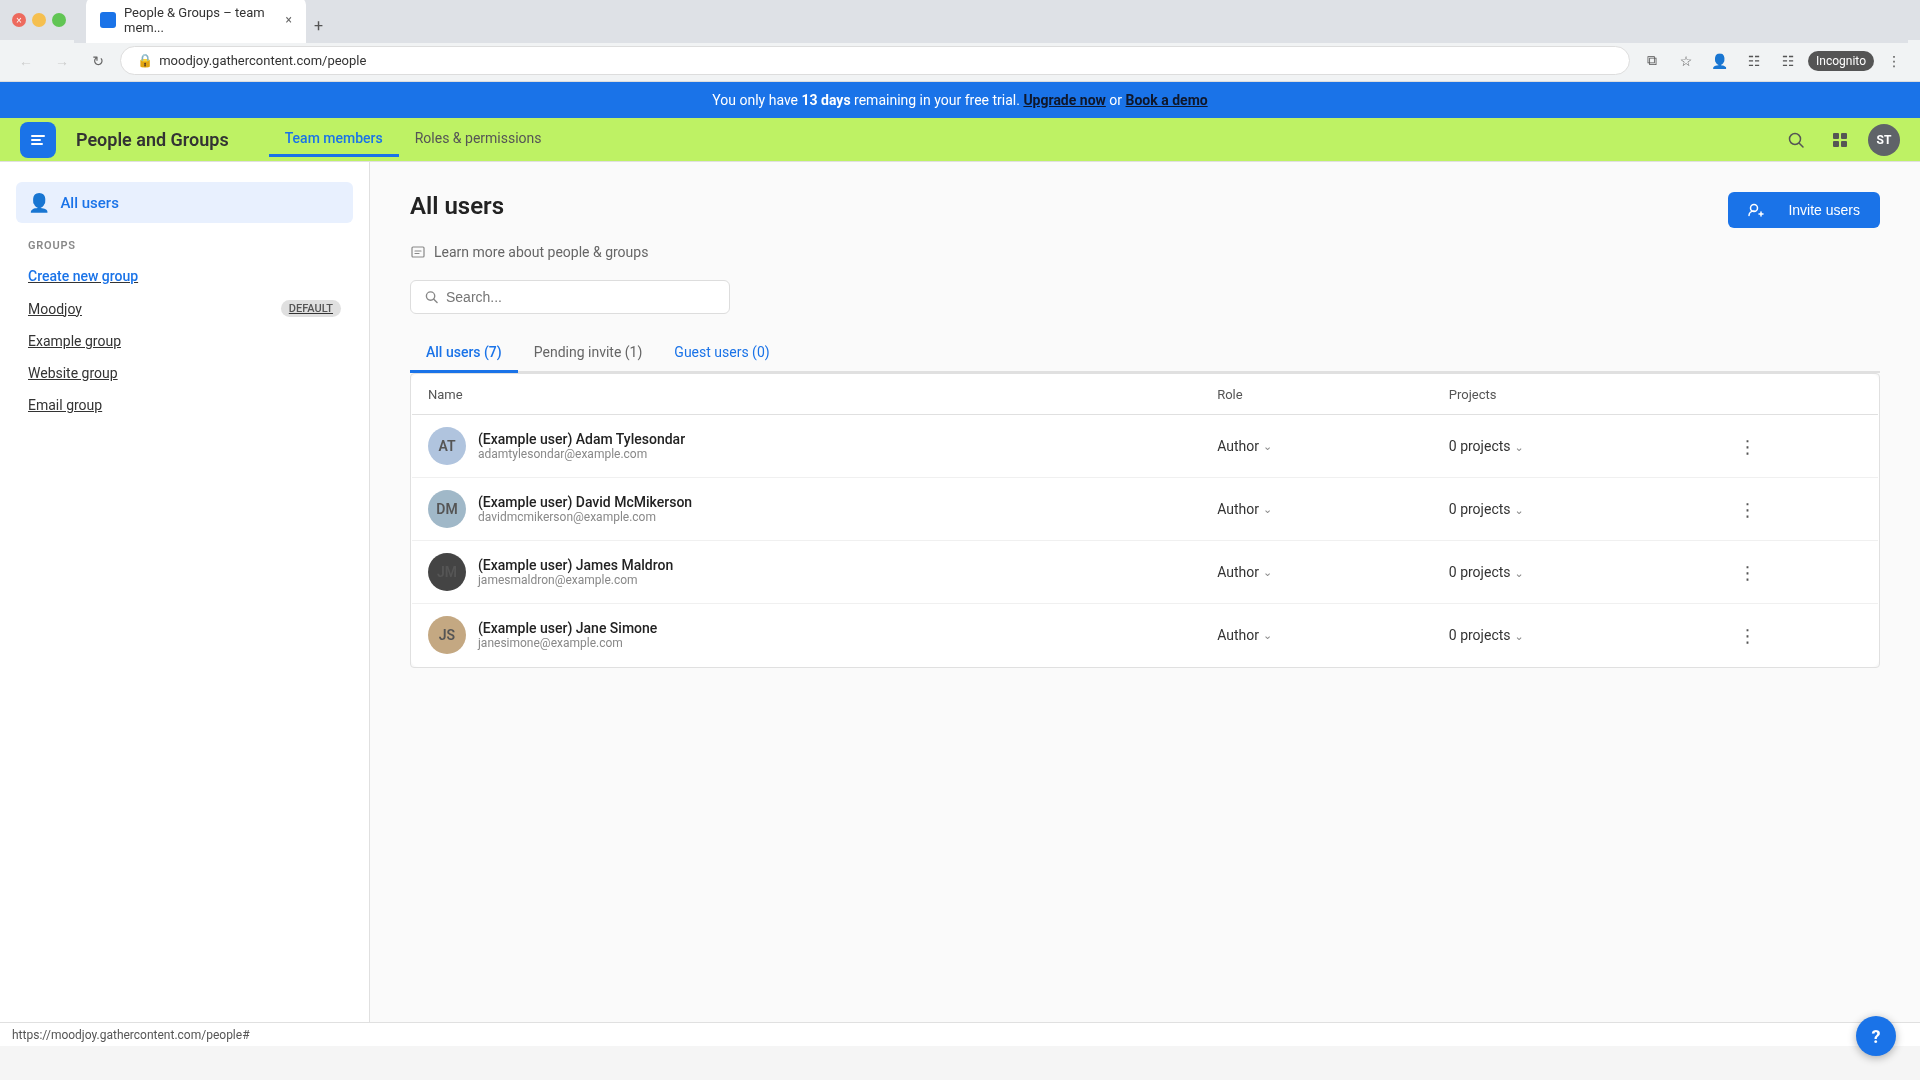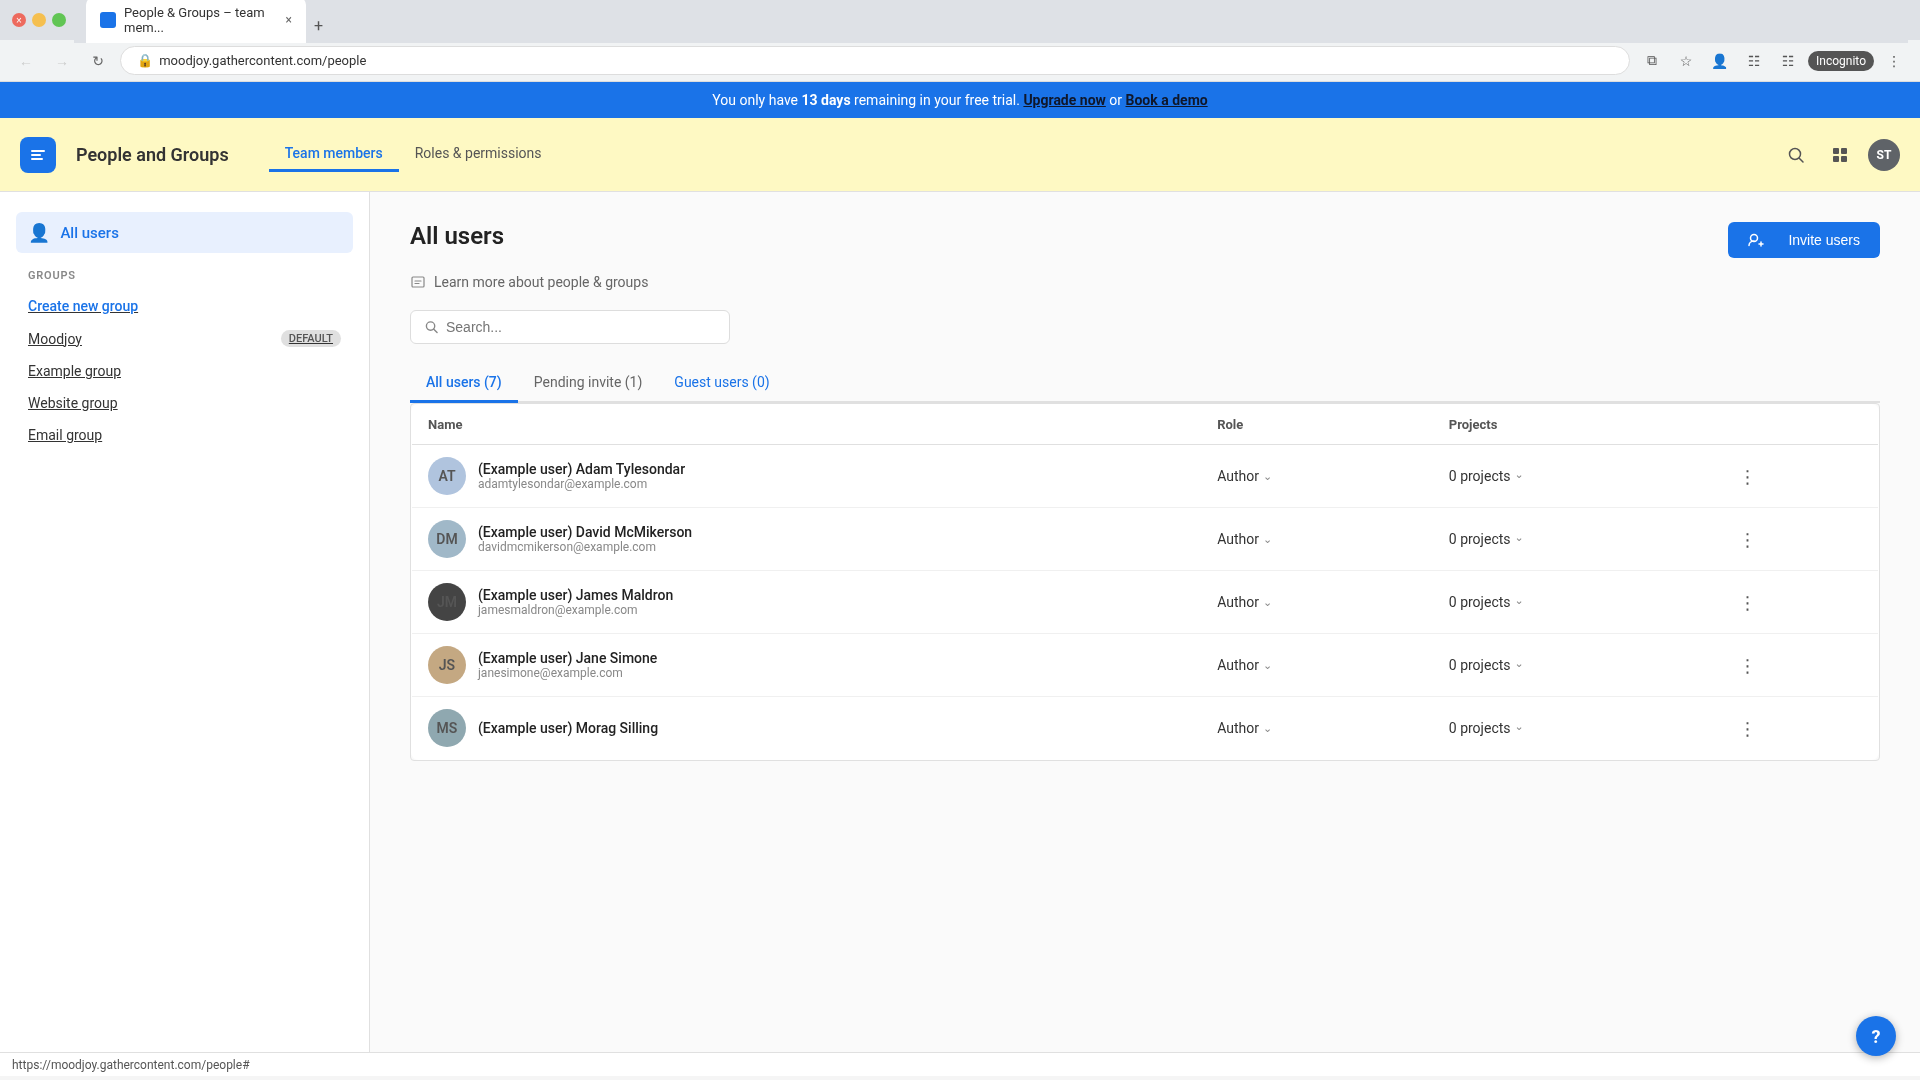"People and Groups" .app-header { background: #fef9c3 -> #bef264; height: 74px -> 44px }
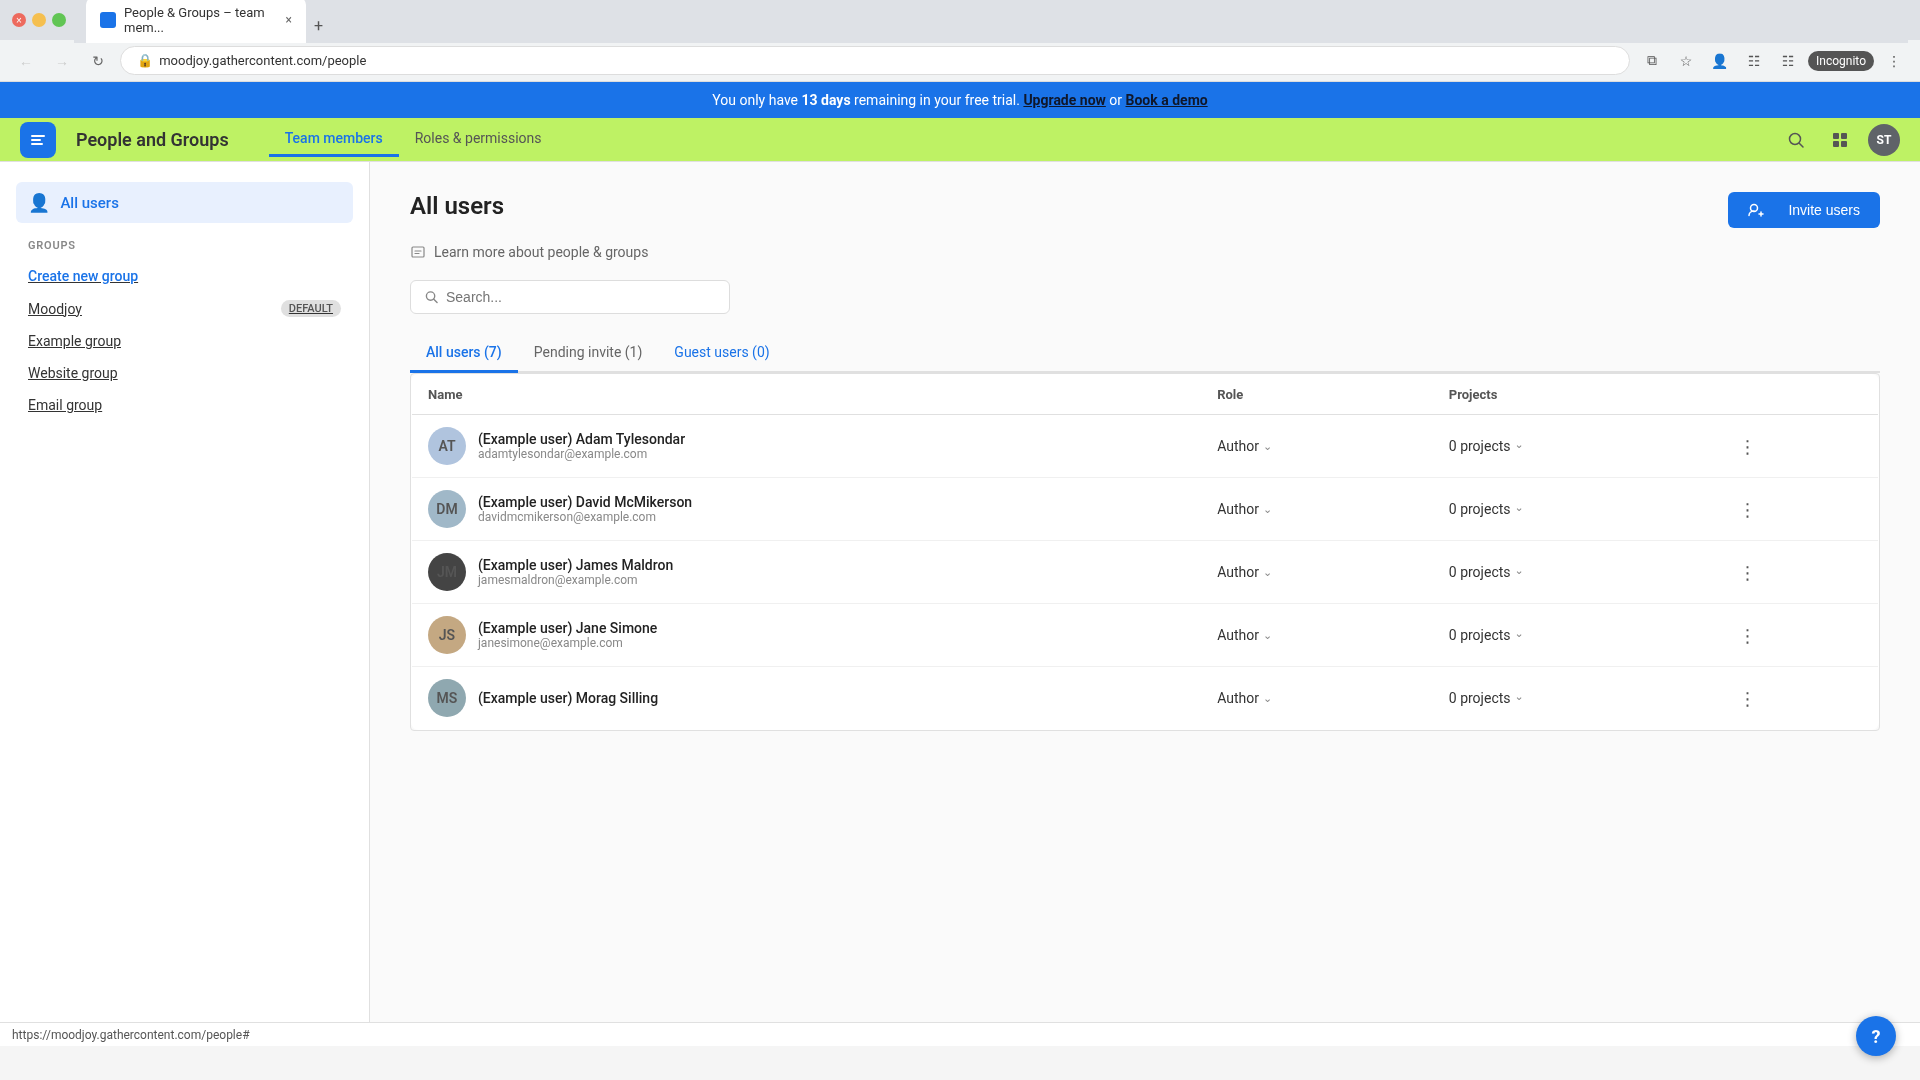"Name" .users-table th { font-weight: 700 -> 400 }
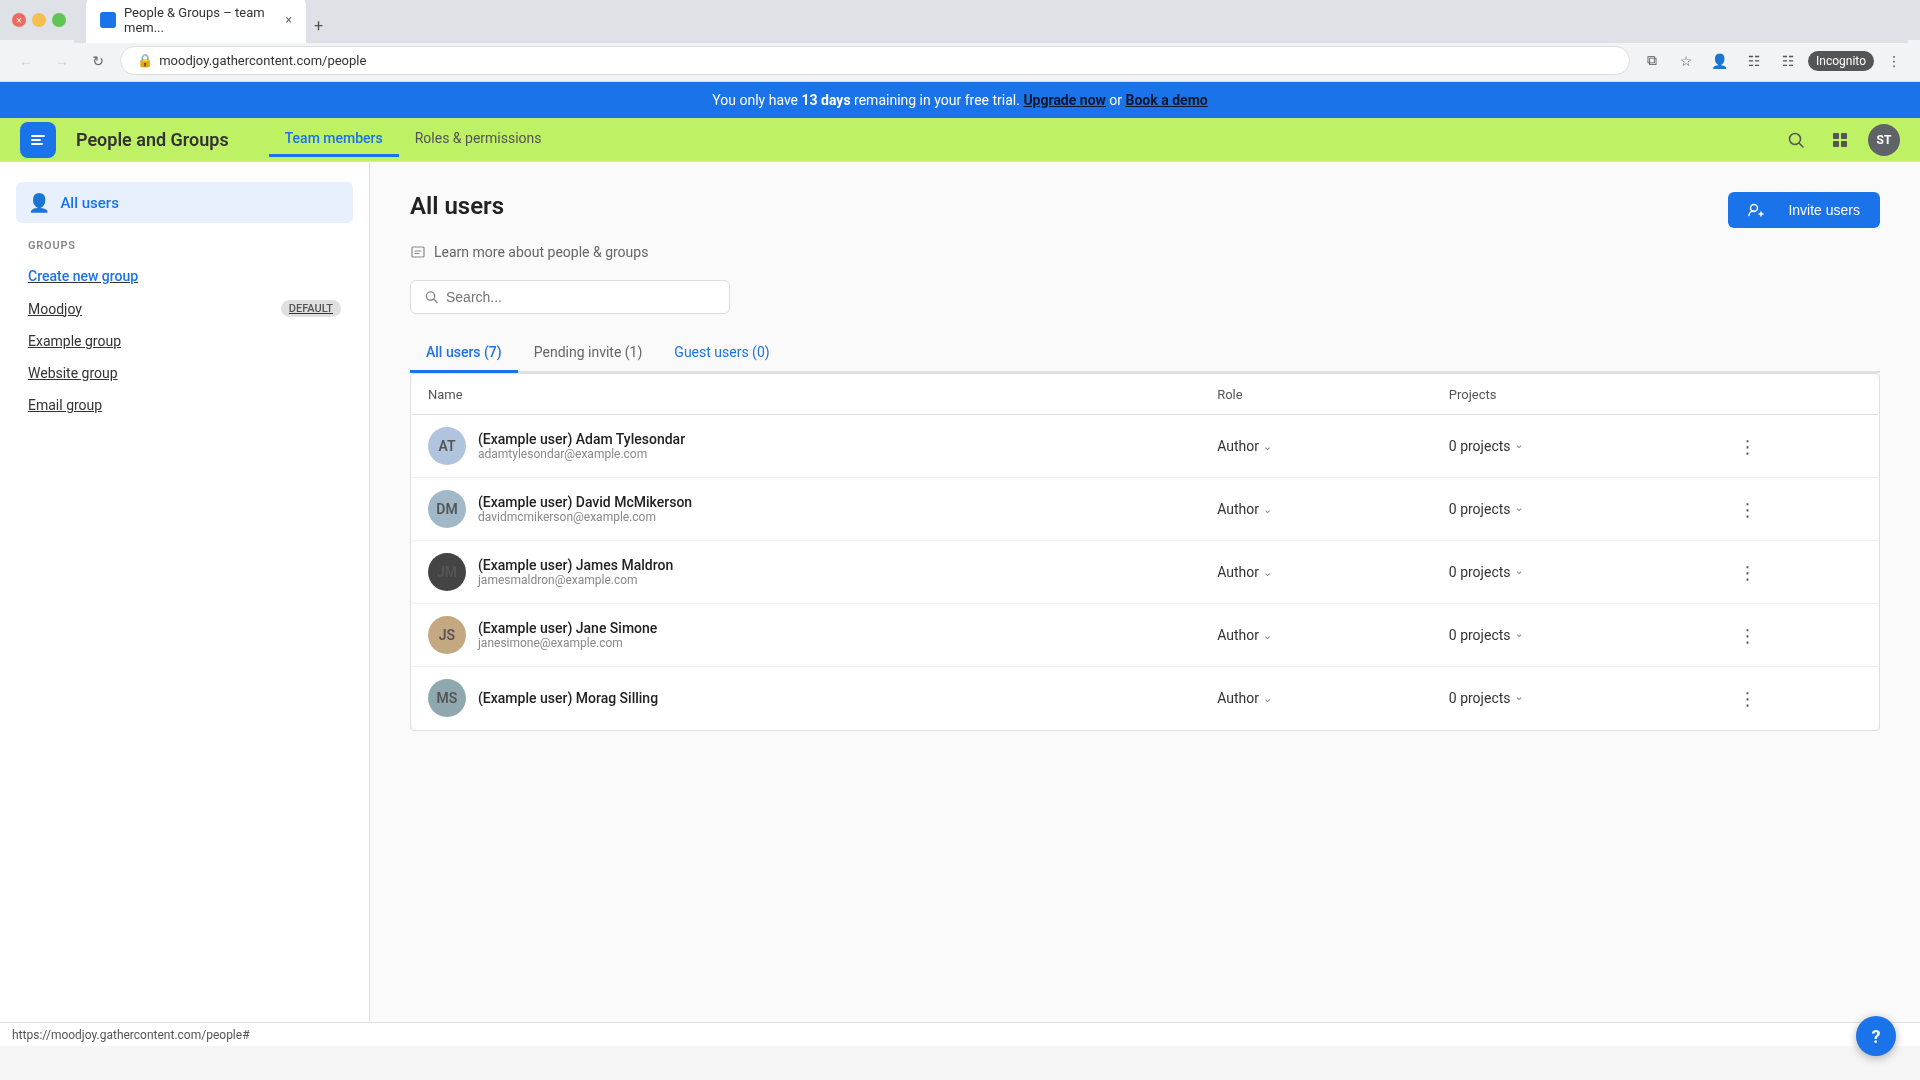"0 projects" .projects-btn { align-items: flex-start -> flex-end }
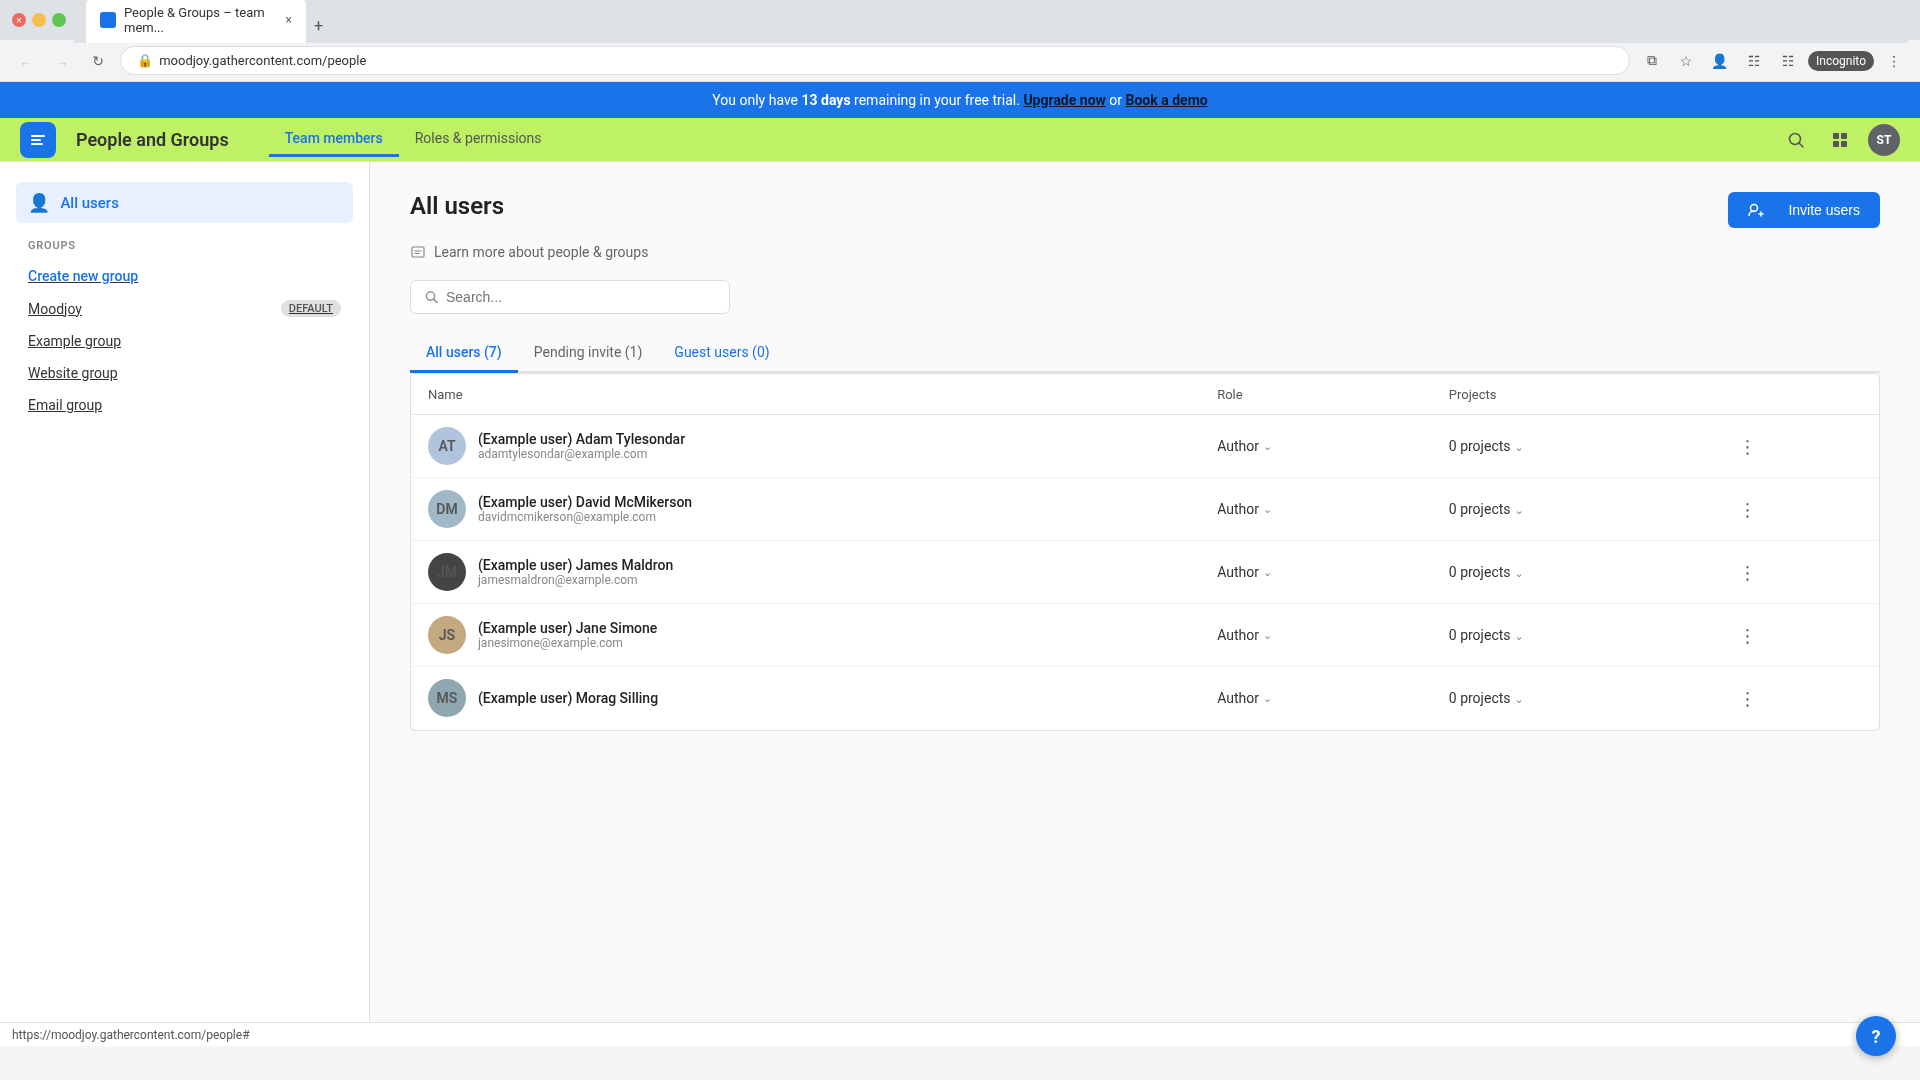"MS" tr.table-row { html: <tr> <td> <div> <div>MS</div> <div> <div>(Example user) Morag Silling</div> <div></div> </div> </div> </td> <td> <div> <span>Author</span> <span>⌄</span> </div> </td> <td> <div> <span>0 projects</span> <span>⌄</span> </div> </td> <td> <div>⋮</div> </td> </tr> -> none }
